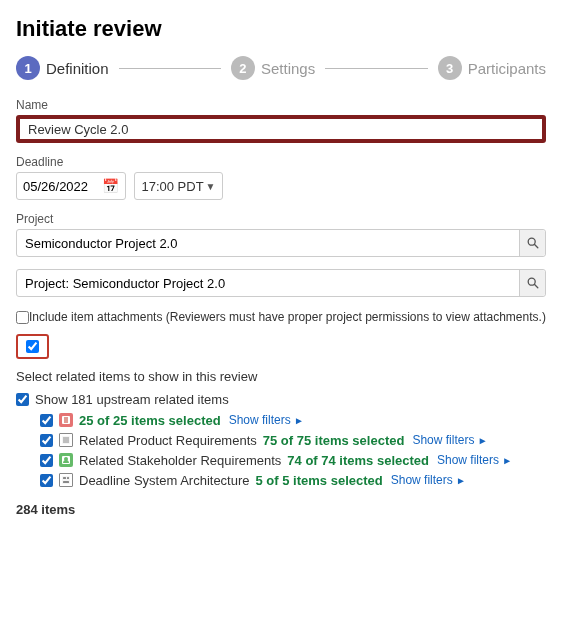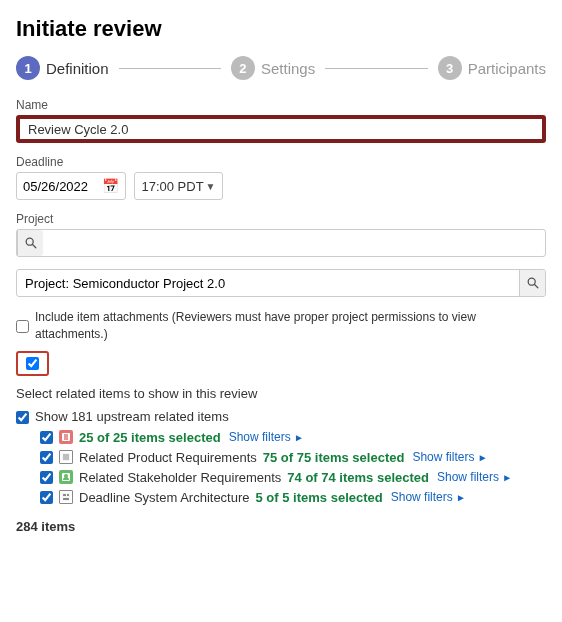"Semiconductor Project 2.0" input { html: none -> <input> }
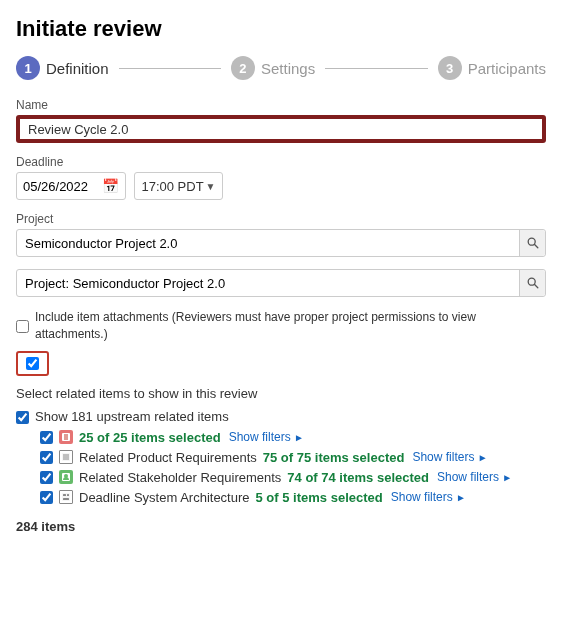"Include item attachments (Reviewers must" .checkbox-row { align-items: center -> flex-start; gap: 6px -> none }
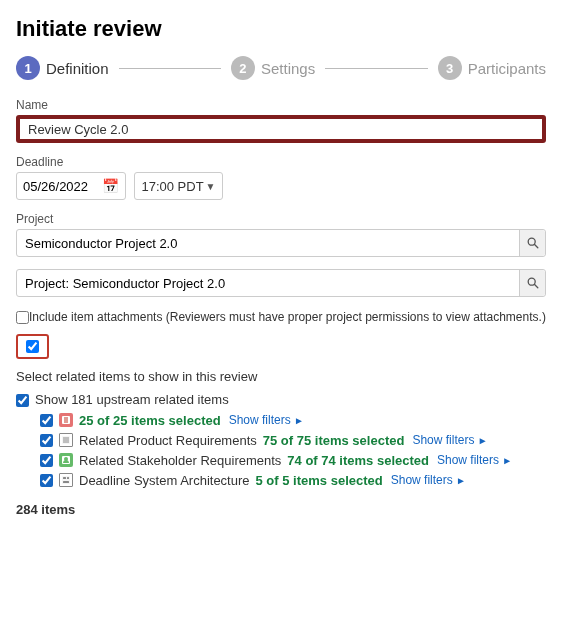"Show 181 upstream related items" .upstream-row { align-items: flex-end -> center }
